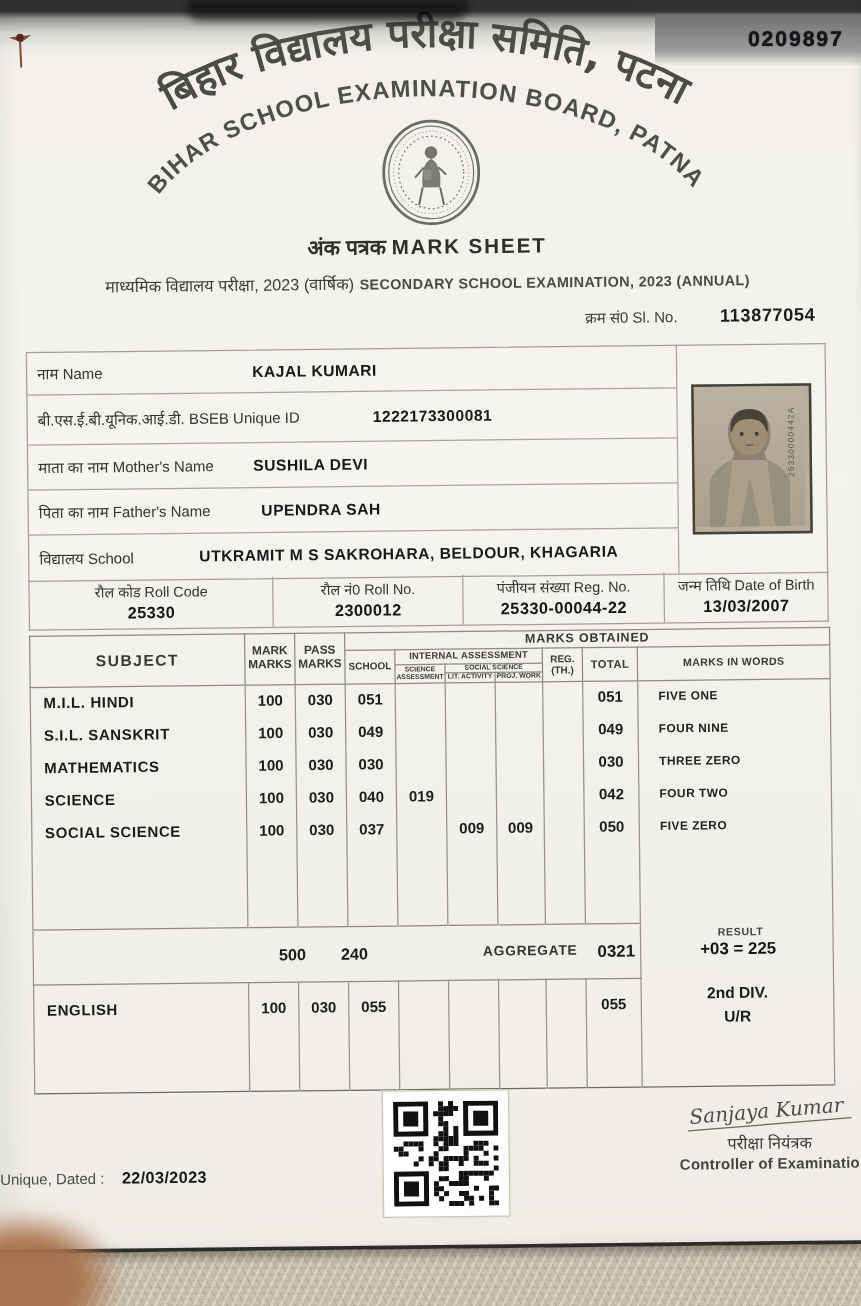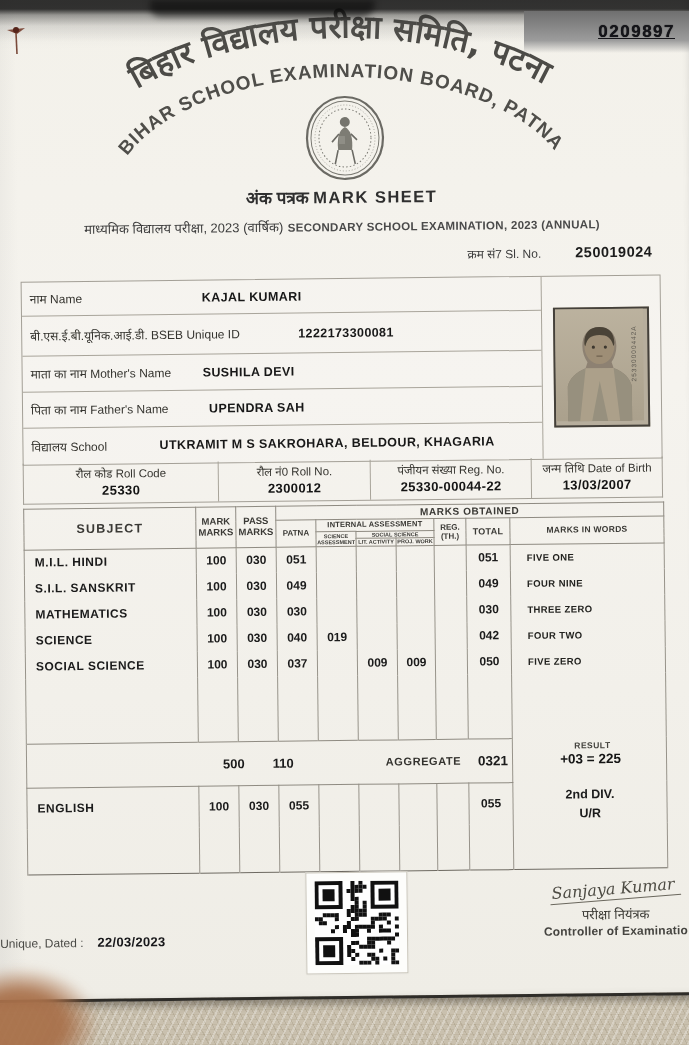"0209897" .serial { text-decoration: underline -> none }
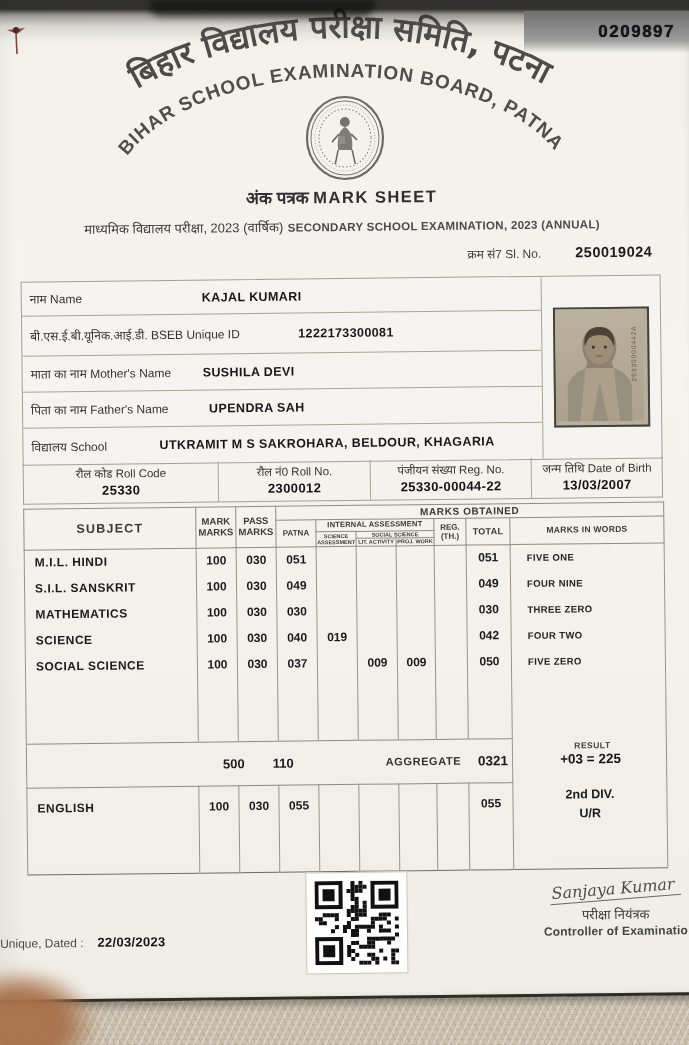"क्रम सं7 Sl. No." span.slno-label { text: सं7 -> सं0 }
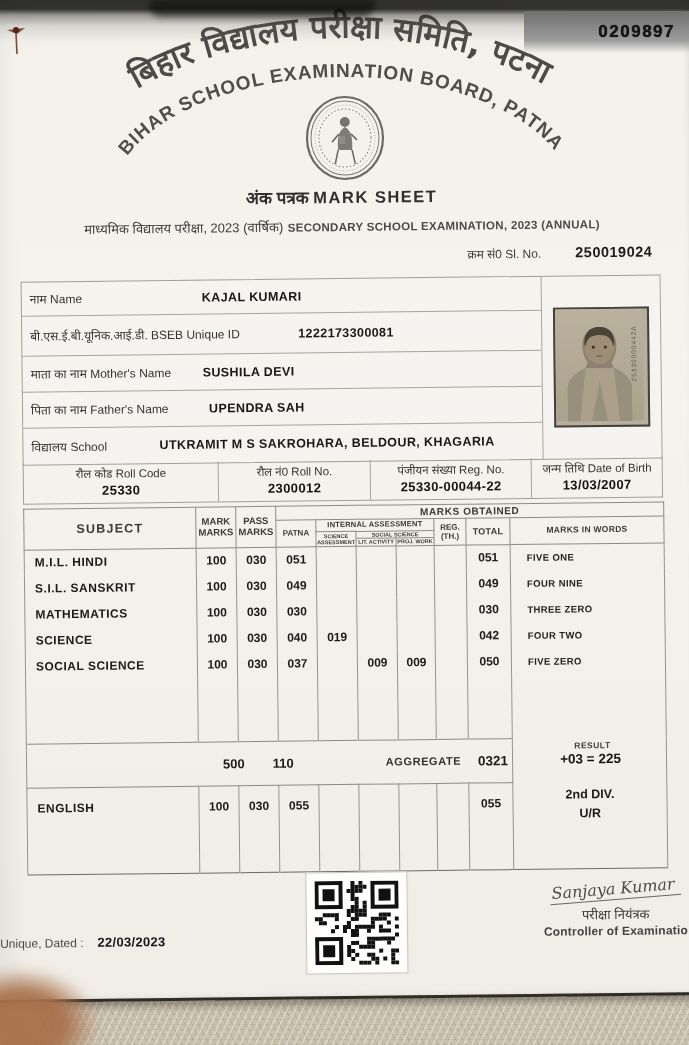"250019024" span.slno-value { text: 250019024 -> 113877054 }
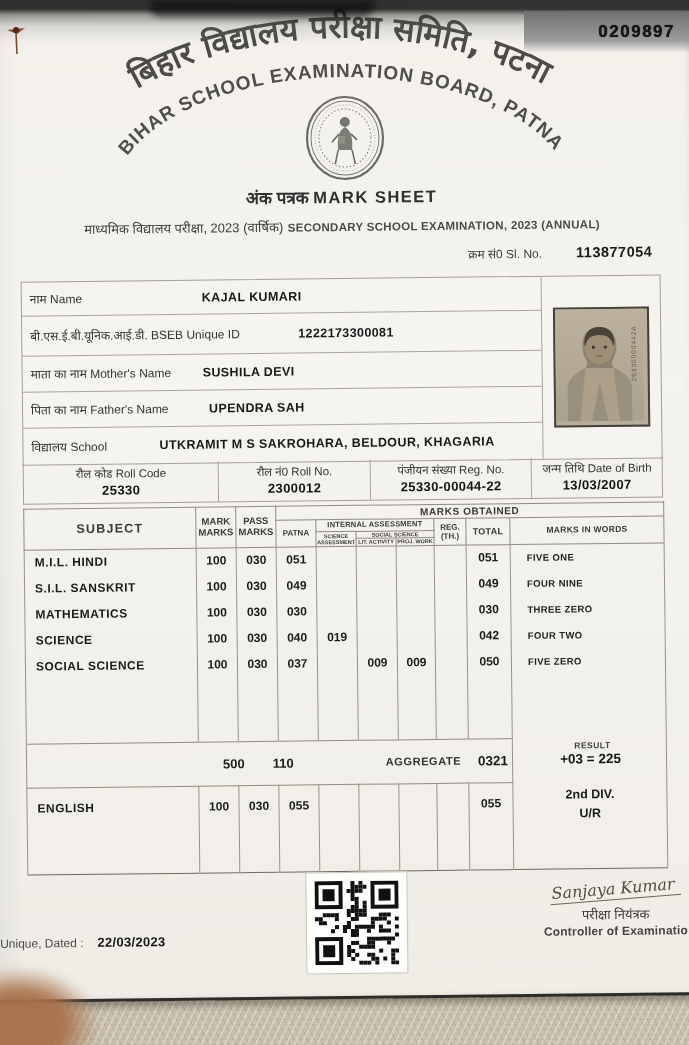"PATNA" th.th-theory { text: PATNA -> SCHOOL }
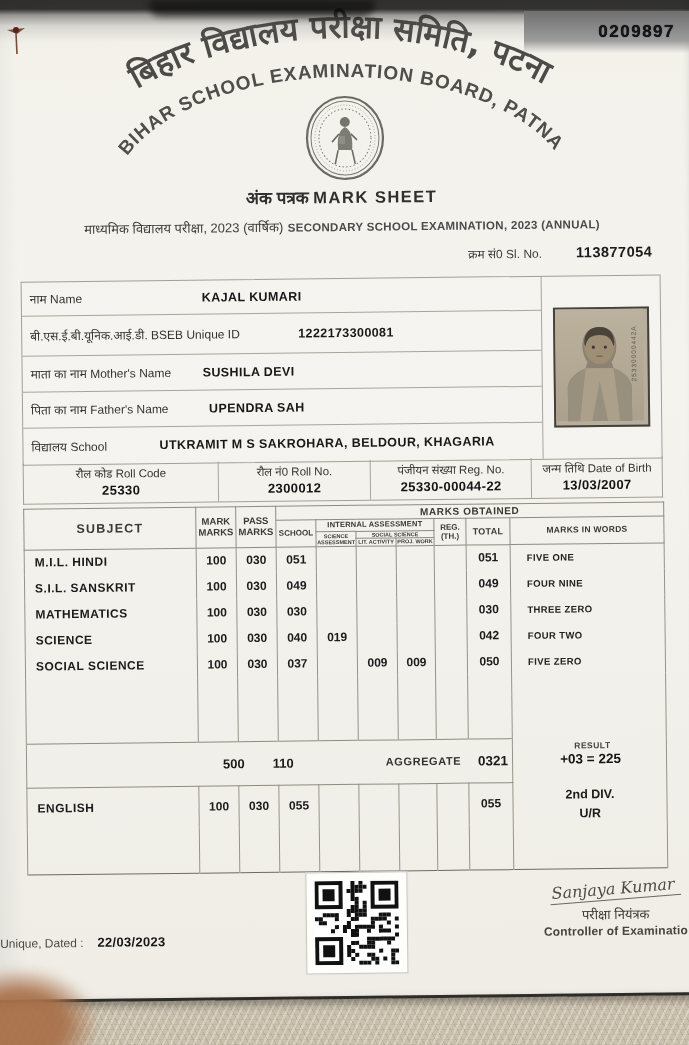"110" span.agg-pass { text: 110 -> 240 }
